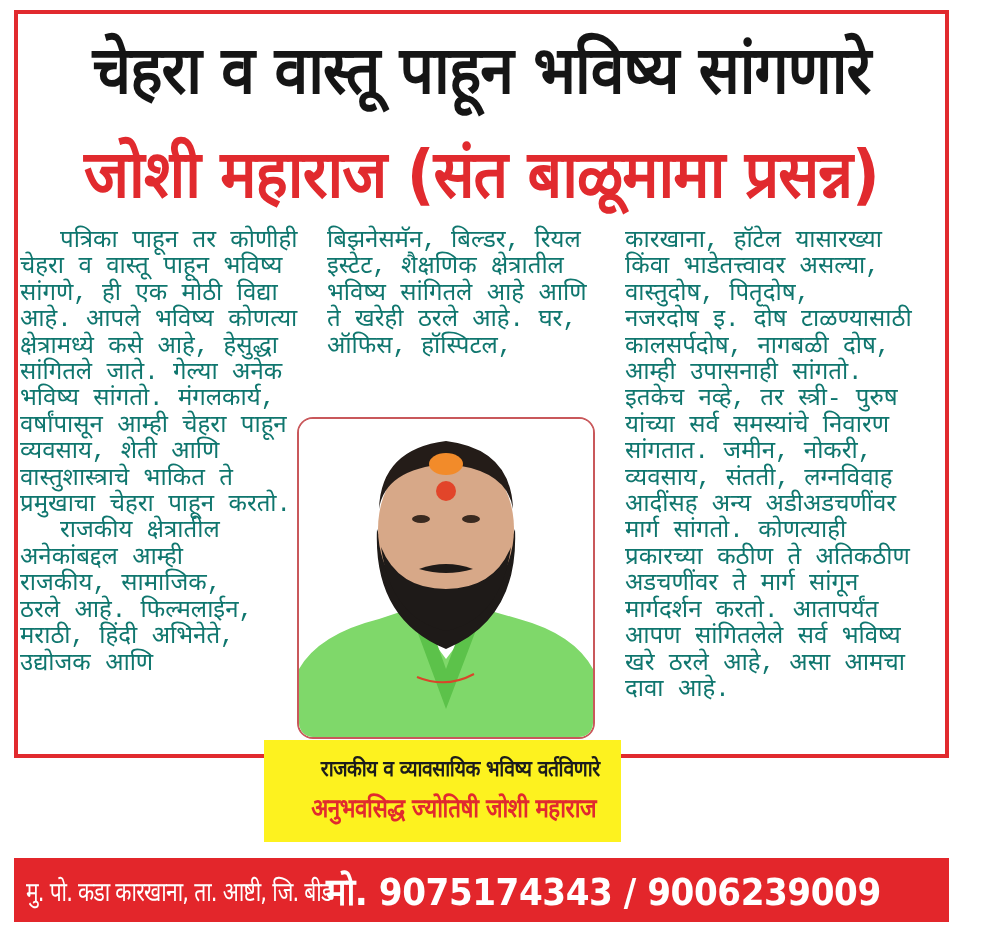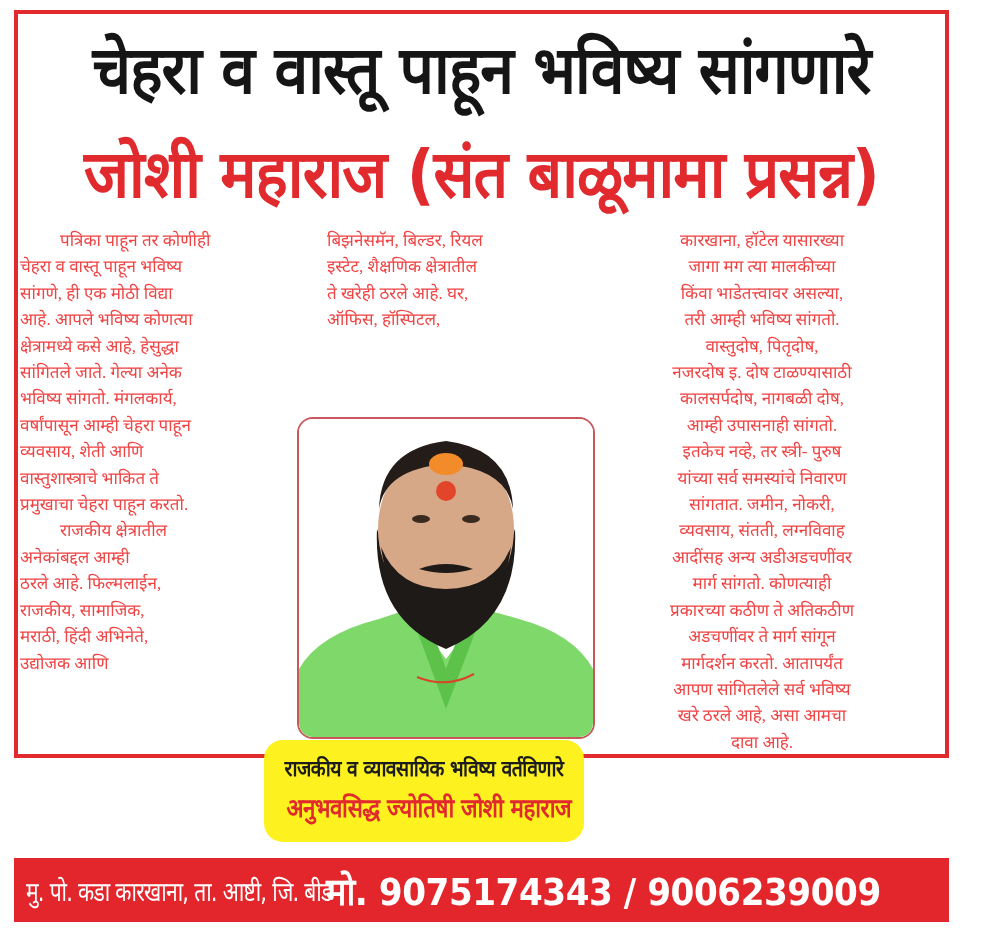"पत्रिका पाहून तर कोणीही" .col { color: #ef4444 -> #0f766e; font-family: Liberation Serif, serif -> Liberation Mono, monospace; font-size: 17px -> 24px }
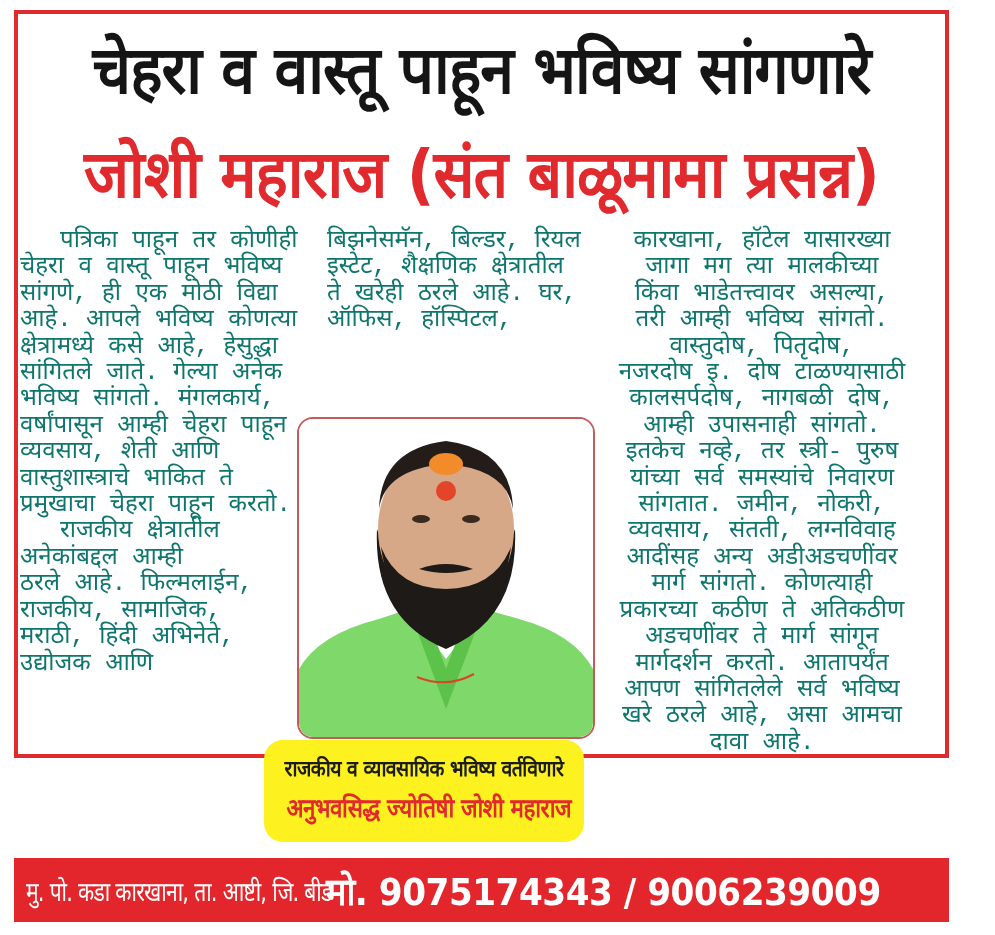"कारखाना, हॉटेल यासारख्या" .col-3 { left: 612px -> 625px; text-align: center -> none }
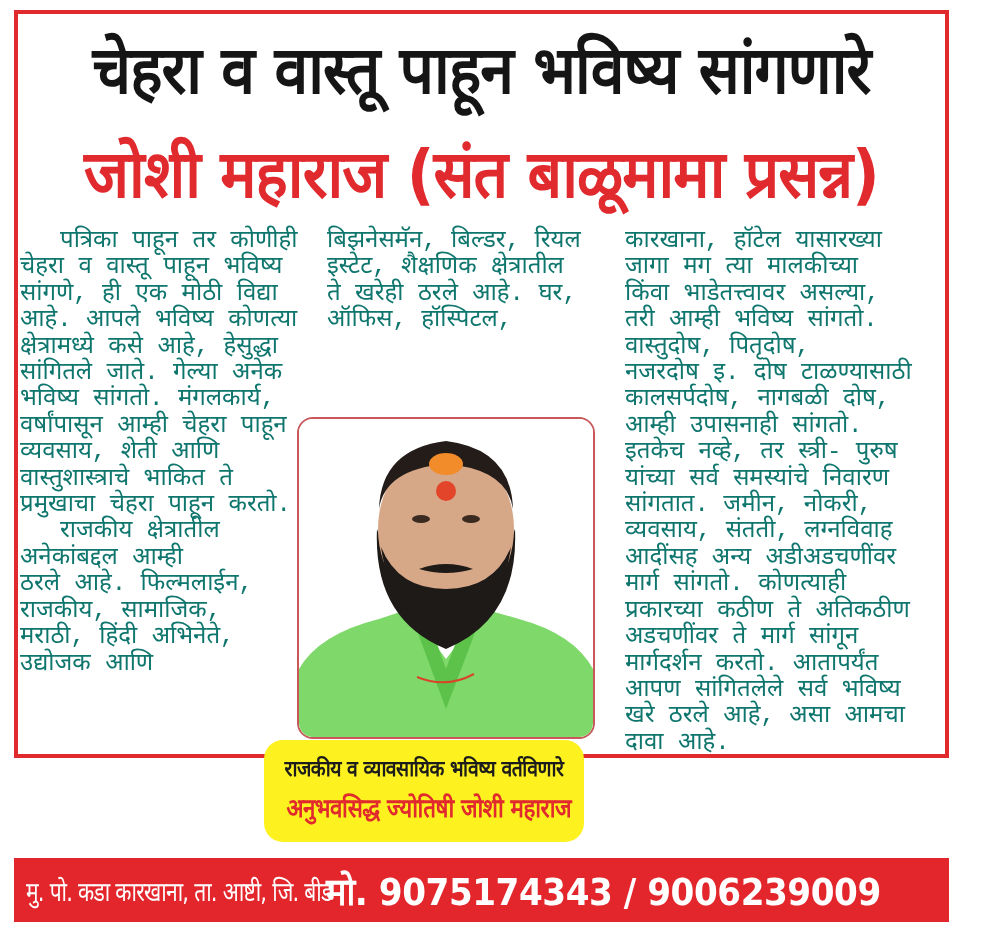"जागा मग त्या मालकीच्या" span.line { html: <span>जागा मग त्या मालकीच्या</span> -> none }
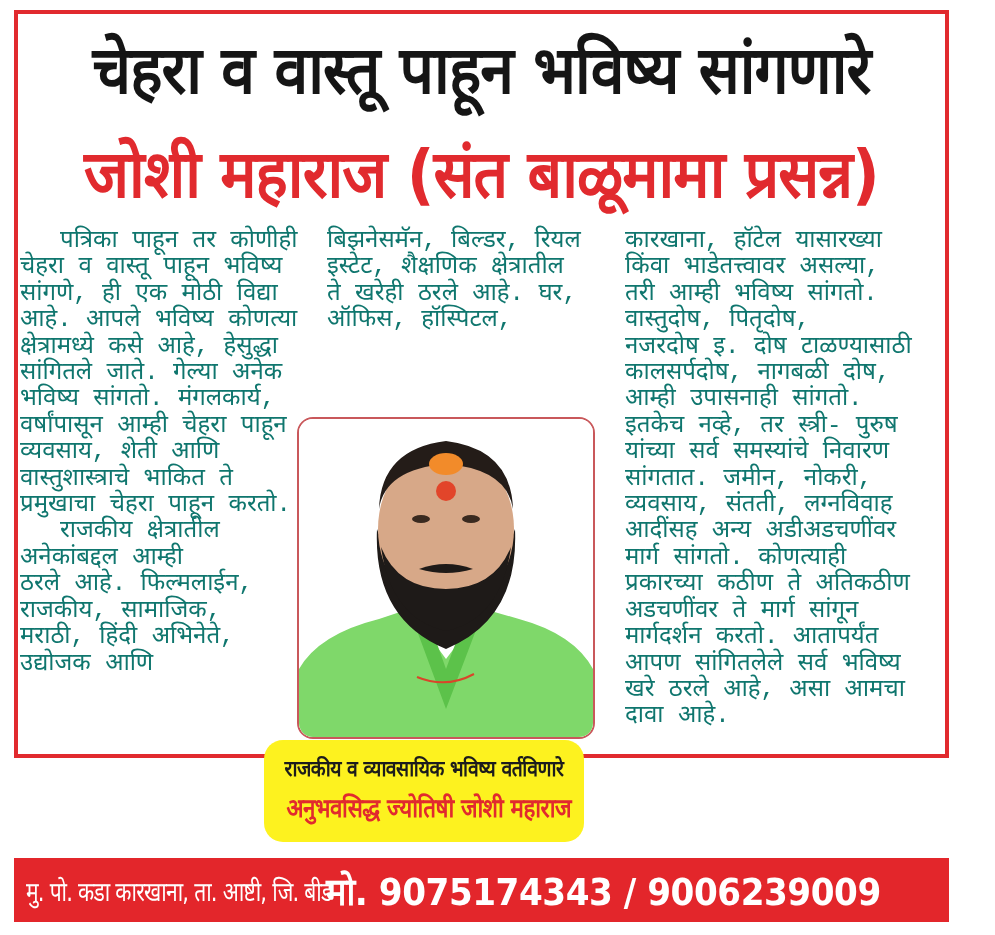"भविष्य सांगितले आहे आणि" span.line { html: none -> <span>भविष्य सांगितले आहे आणि</span> }
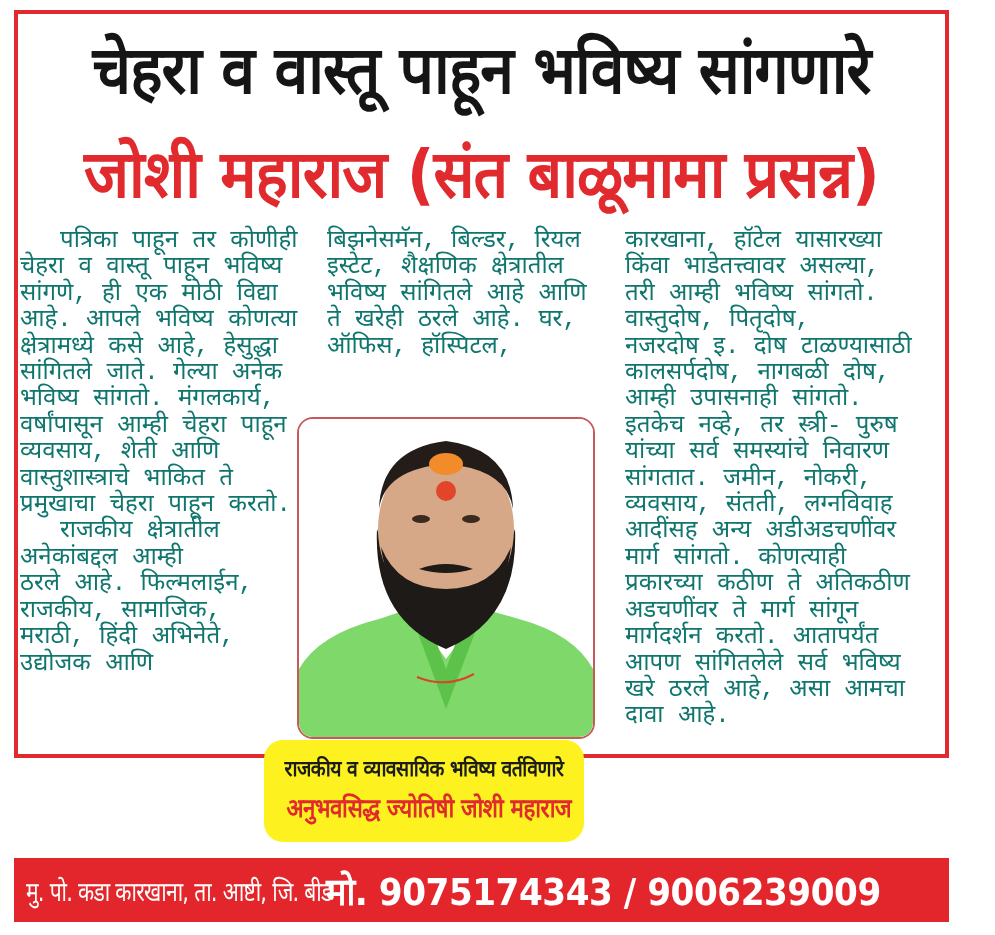"तरी आम्ही भविष्य सांगतो." span.line { html: <span>तरी आम्ही भविष्य सांगतो.</span> -> none }
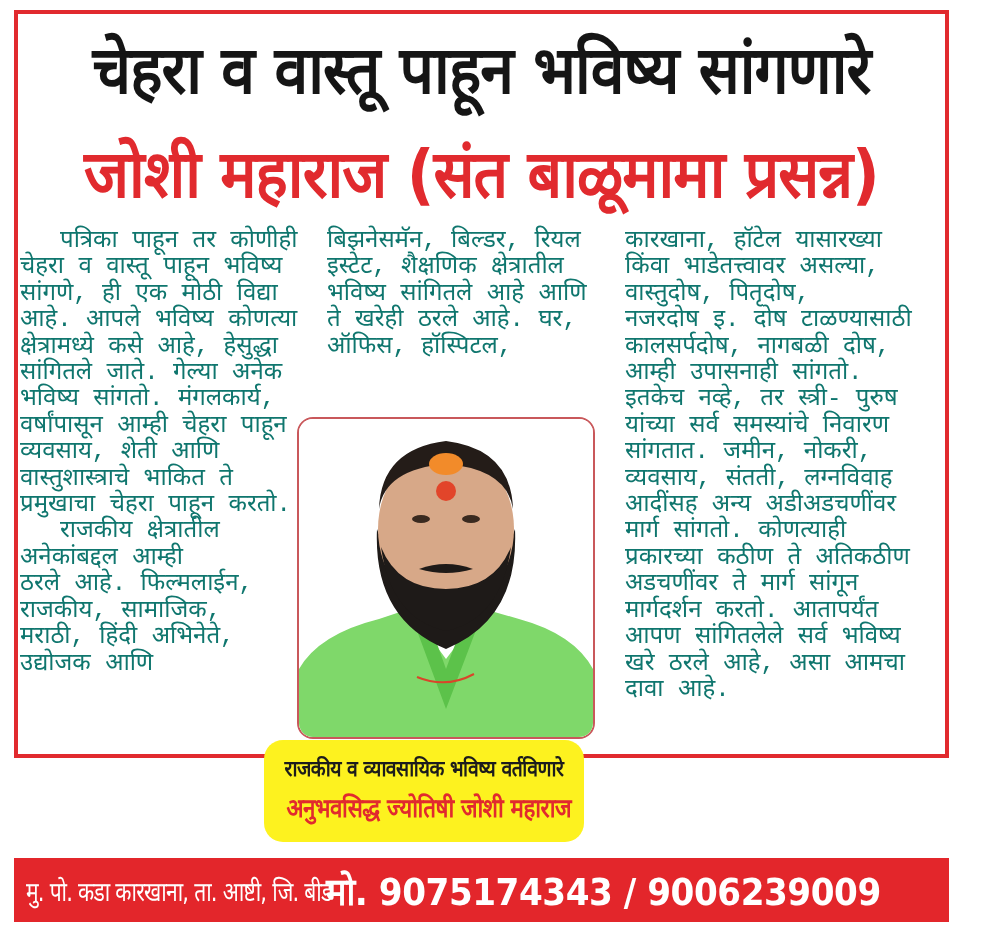"ठरले आहे. फिल्मलाईन," span.line { order: before "राजकीय, सामाजिक," -> after "राजकीय, सामाजिक," }
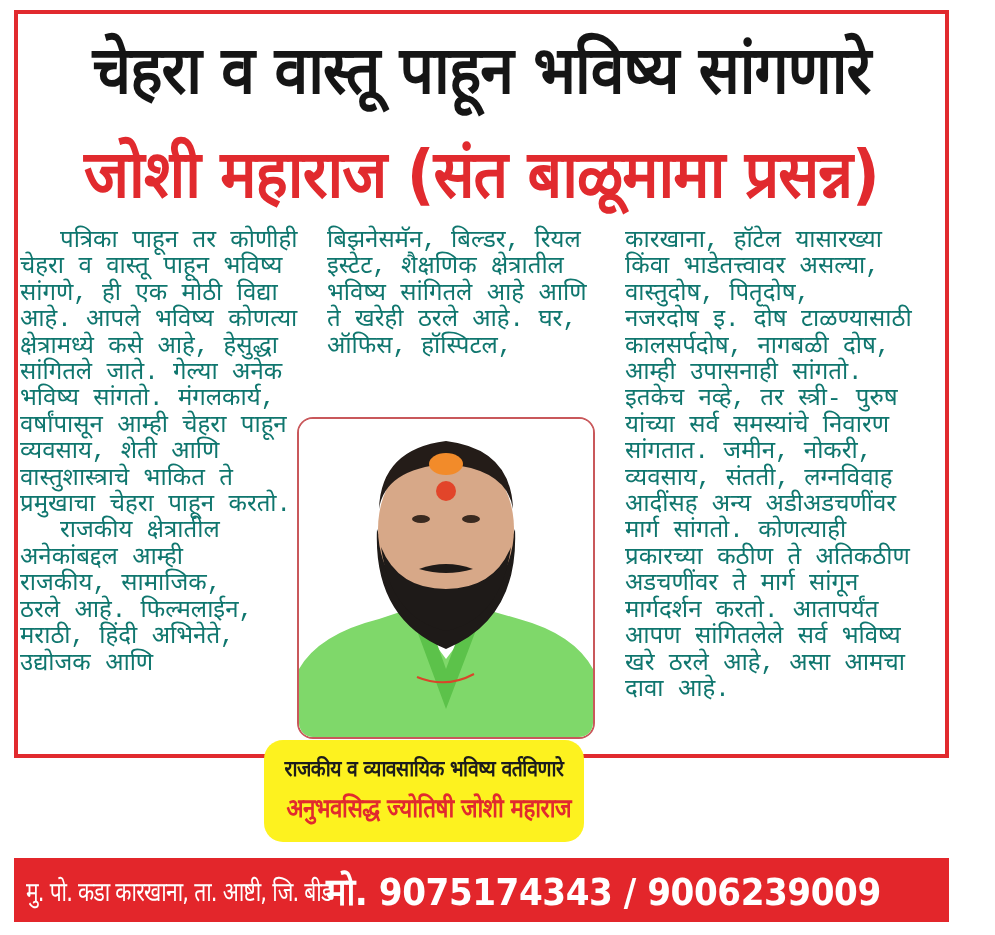"राजकीय व व्यावसायिक भविष्य वर्तविणारे" .caption { border-radius: 19px -> none; text-align: center -> right; width: 320px -> 357px }
